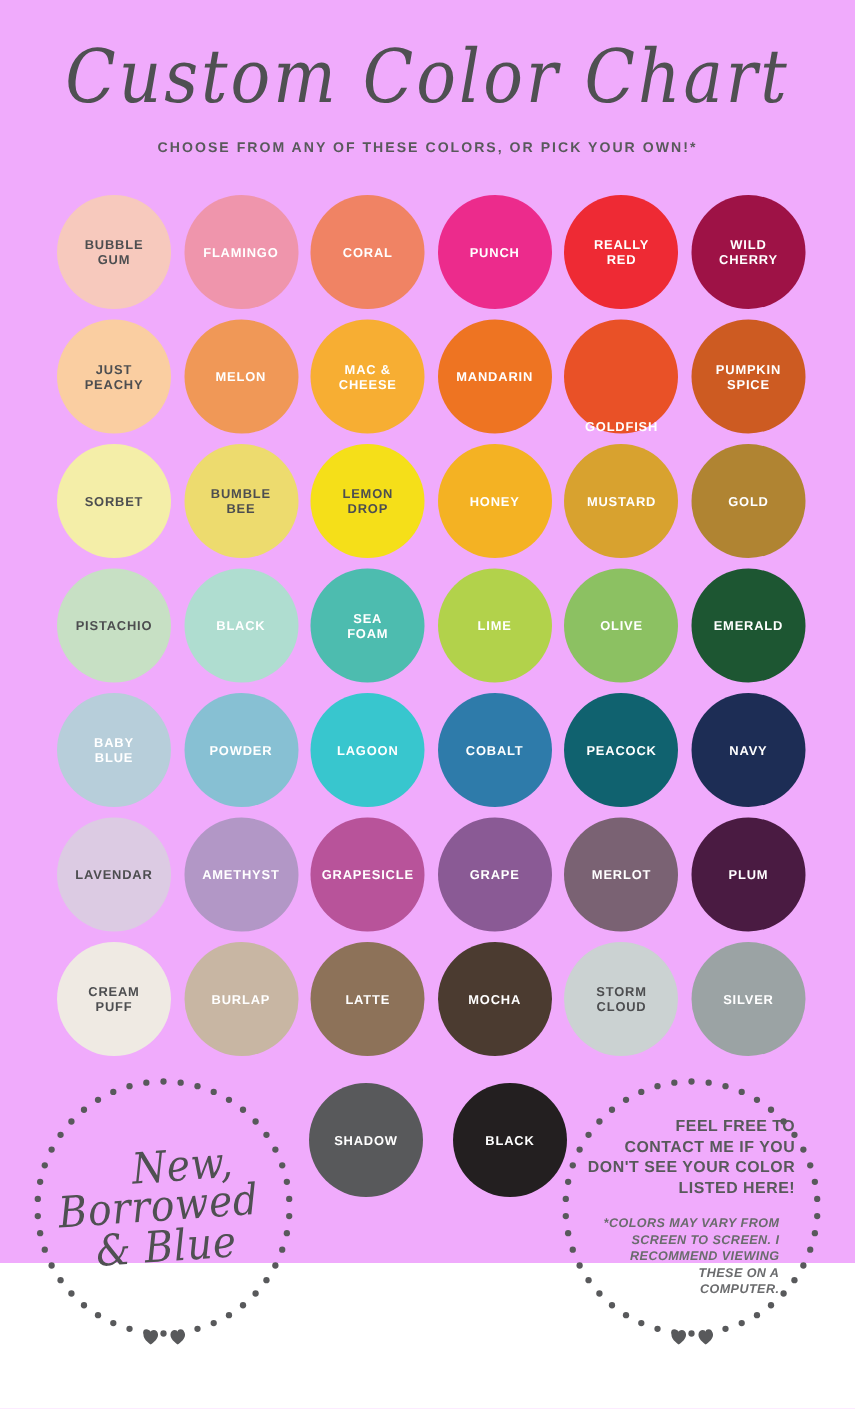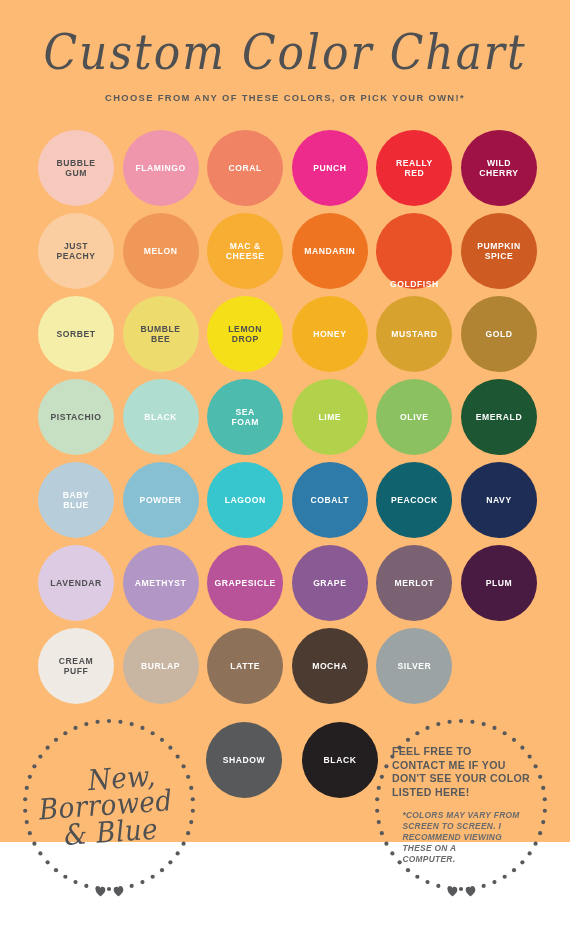"Custom Color Chart" .page { background: #fdba74 -> #f0abfc }
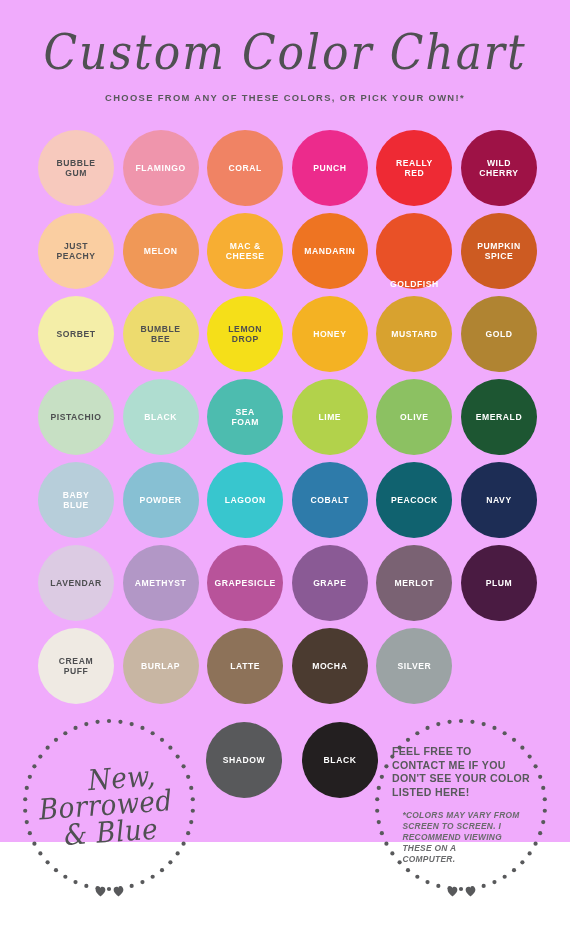"STORM" div.swatch { html: none -> <div> <span>STORM CLOUD</span> </div> }
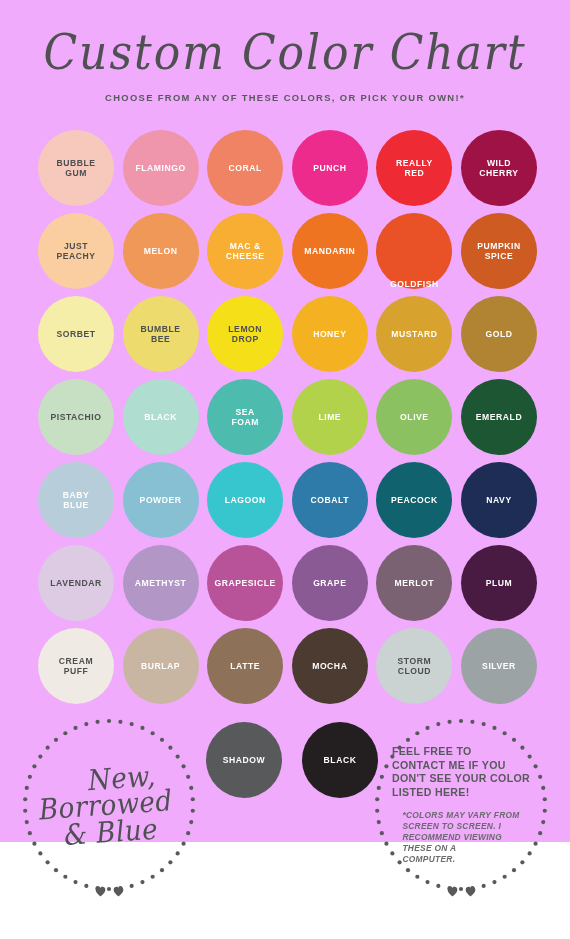"FEEL FREE TO" .badge-inner { text-align: left -> right }
